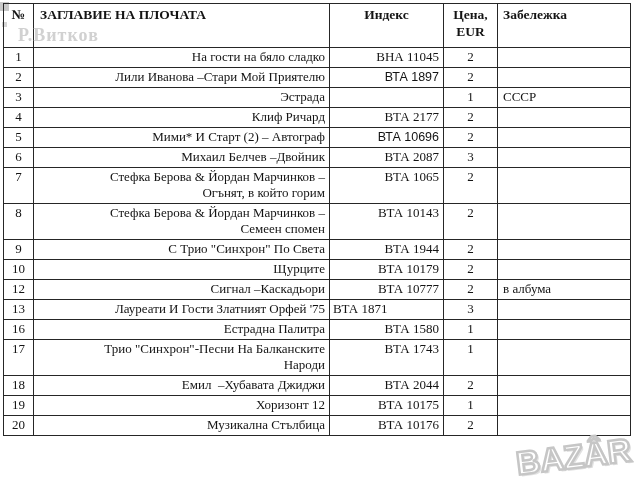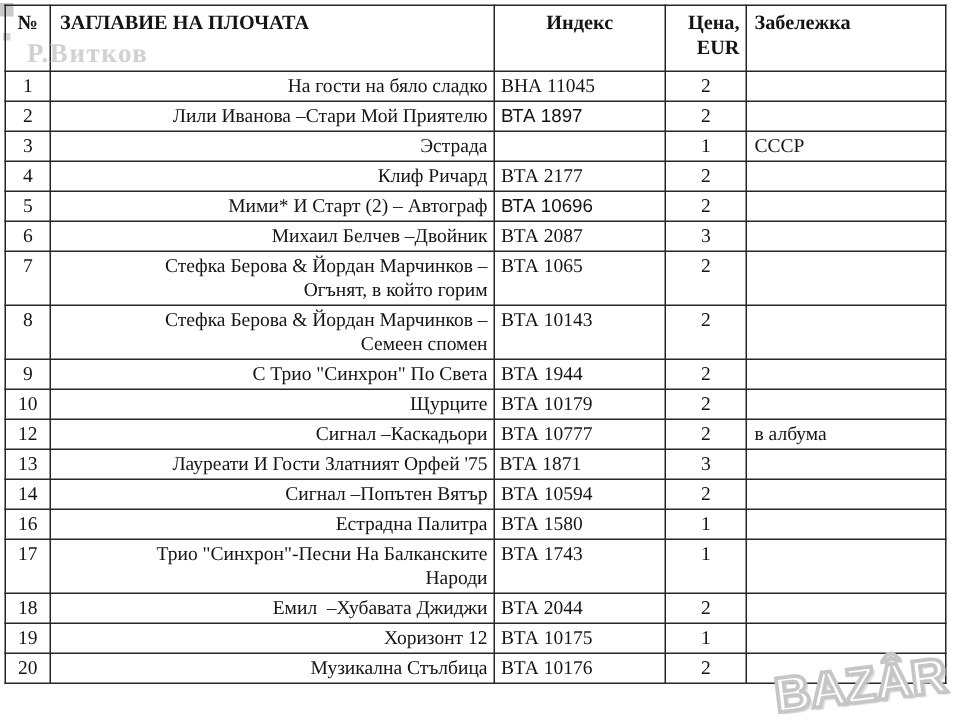"Цена," th.c-price { text-align: right -> center }
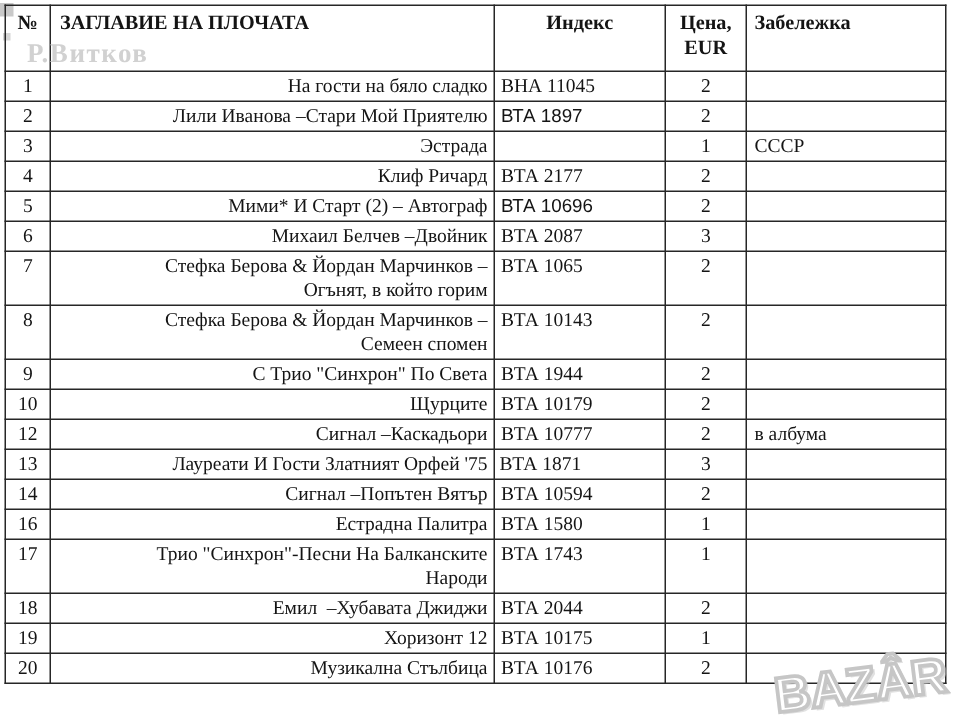"ВНА 11045" td.c-index { text-align: left -> right }
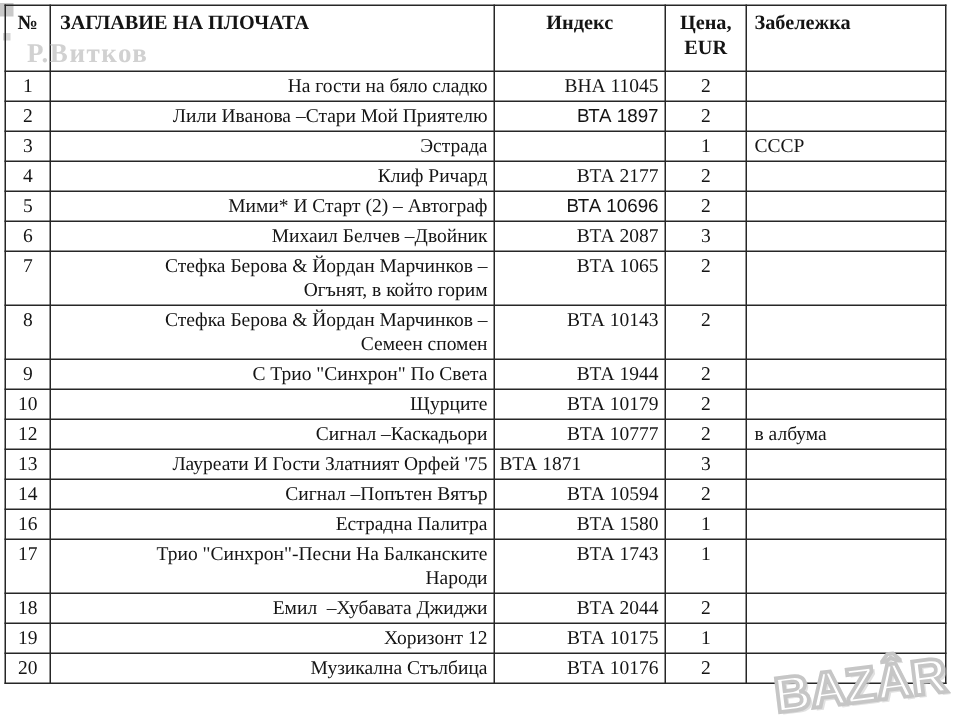"14" tr.row { html: <tr> <td>14</td> <td>Сигнал –Попътен Вятър</td> <td>ВТА 10594</td> <td>2</td> <td></td> </tr> -> none }
